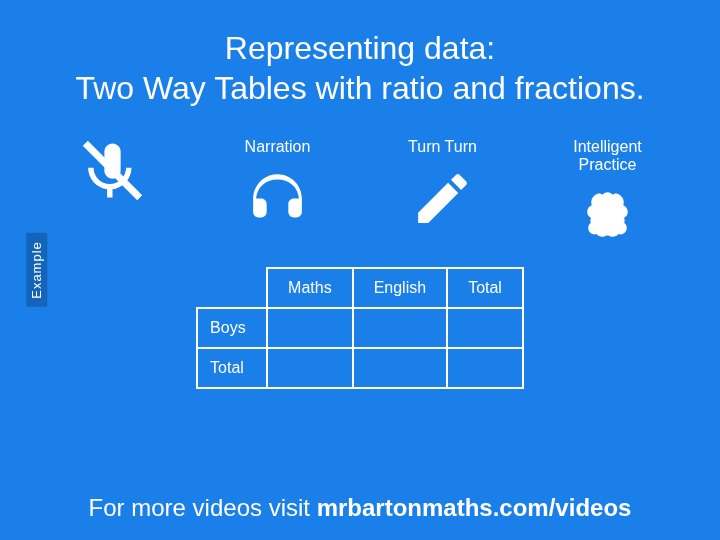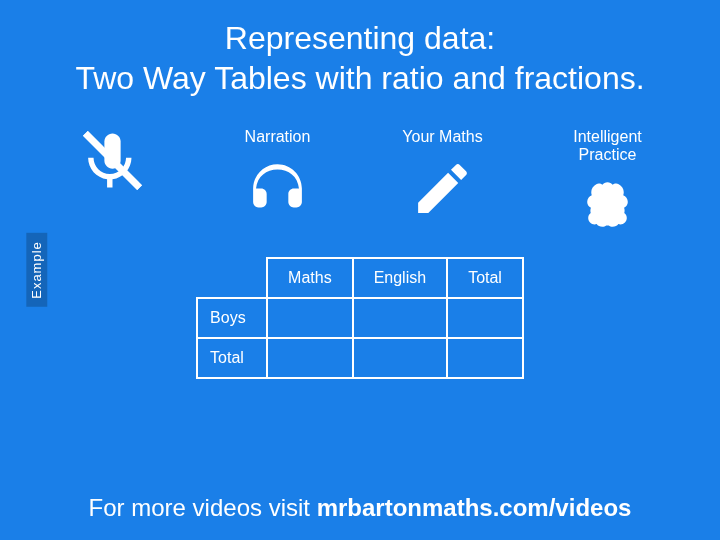"Representing data:" .title-section { padding: 18px 40px 20px -> 28px 40px 20px }
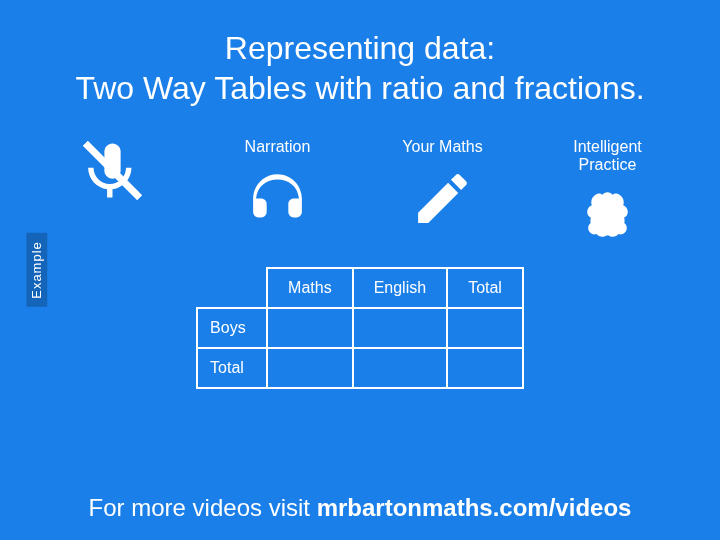"Your Maths" div.icon-label { text: Your Maths -> Turn Turn }
